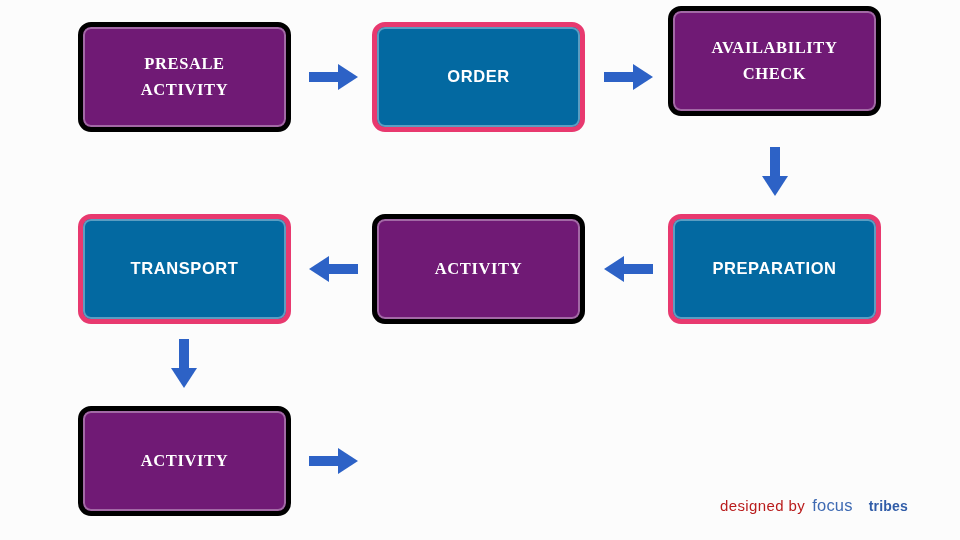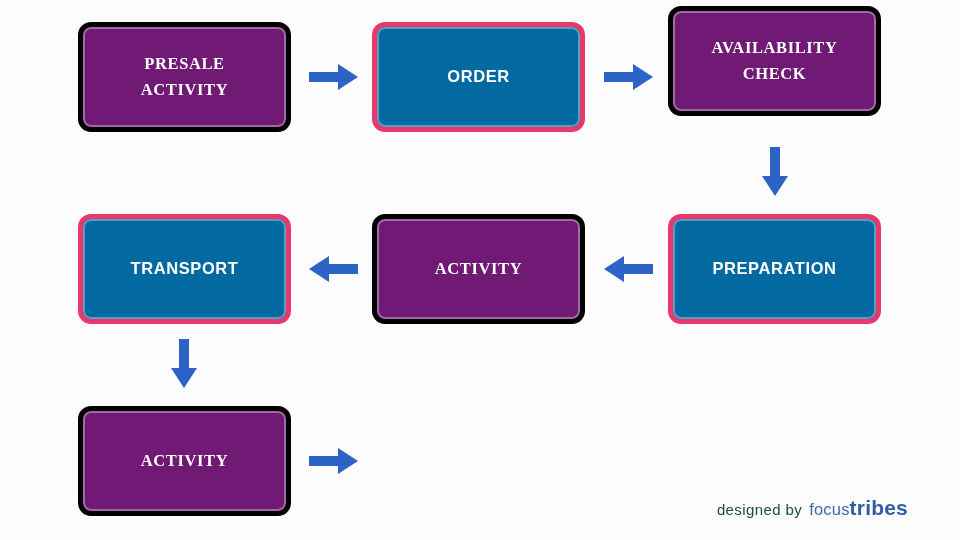"designed by" .credit .muted { color: #14532d -> #b91c1c }
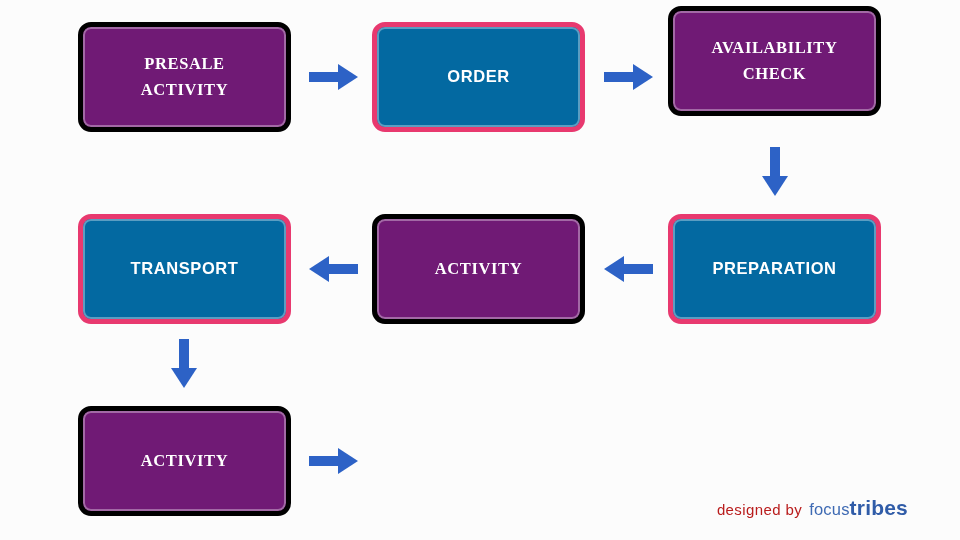"focus" .credit .brand { gap: none -> 16px }
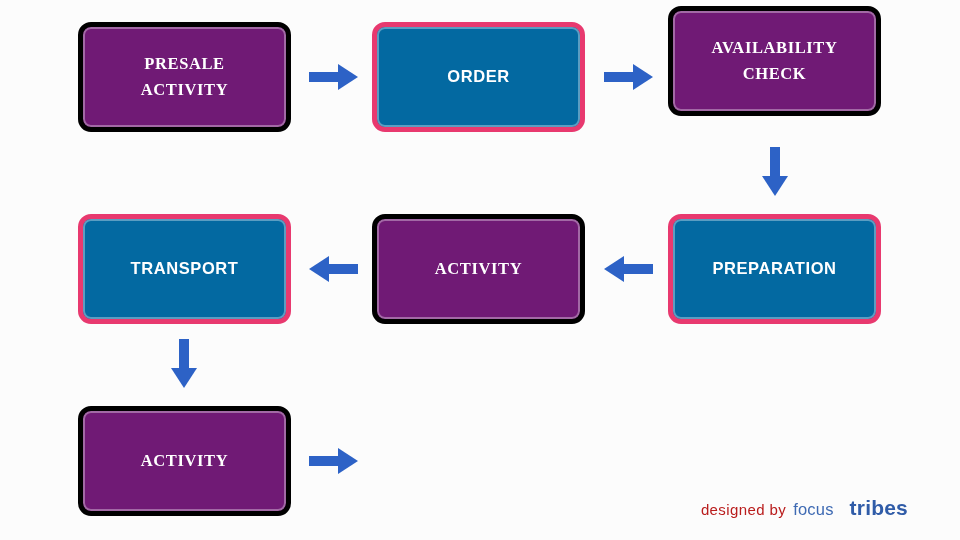"tribes" .credit .tribes { font-size: 21px -> 14px }
